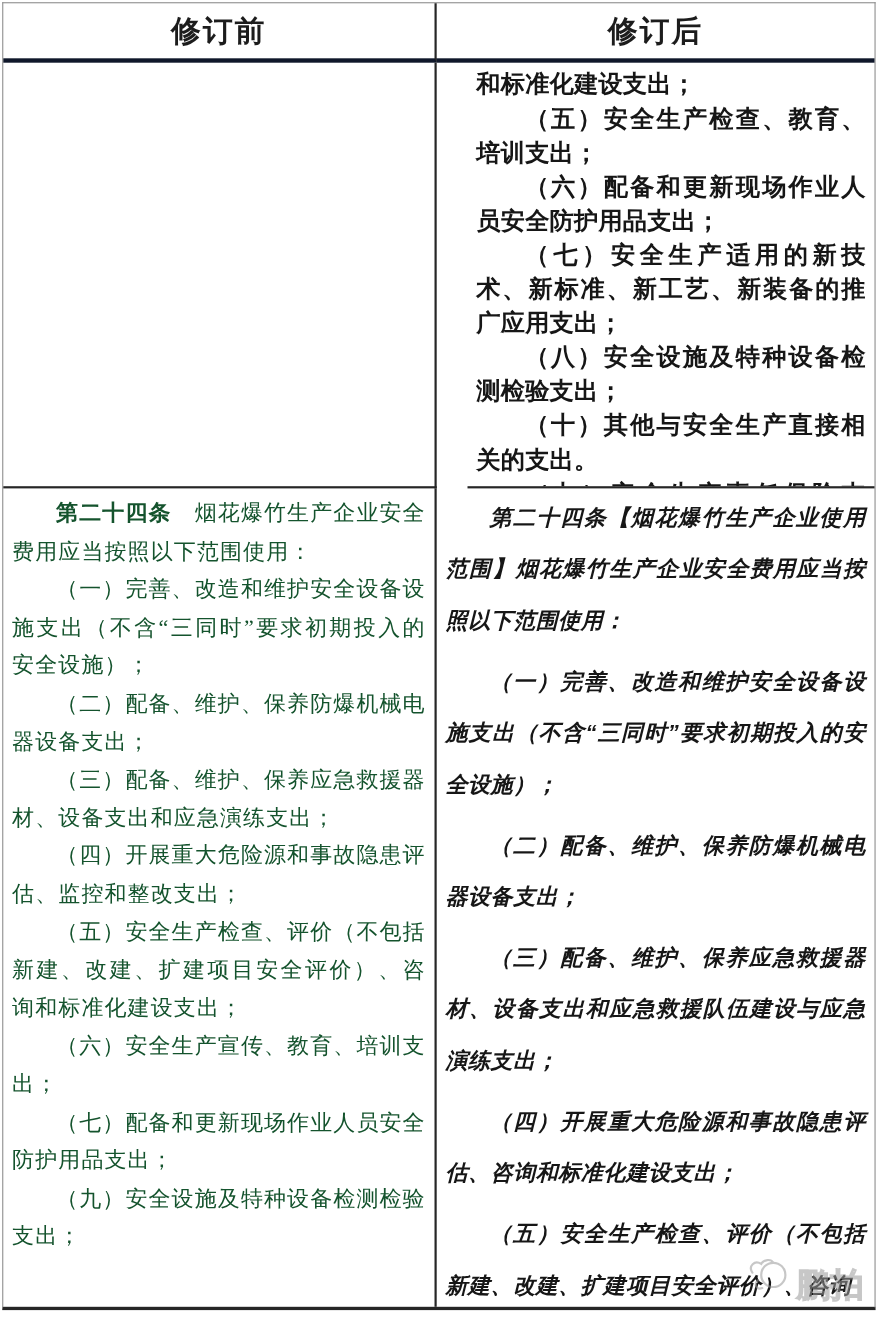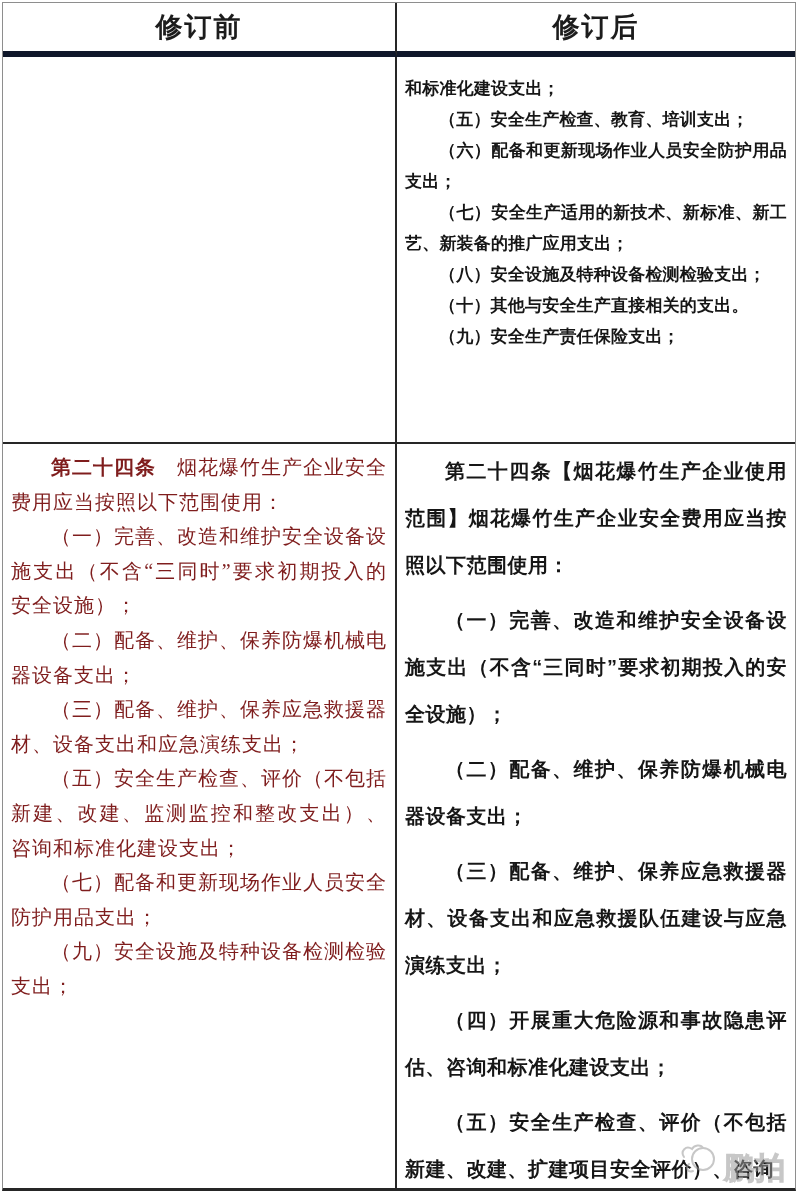"修订前" .hdr { border-bottom: 6px solid #0f172a -> 4px solid #0f172a }
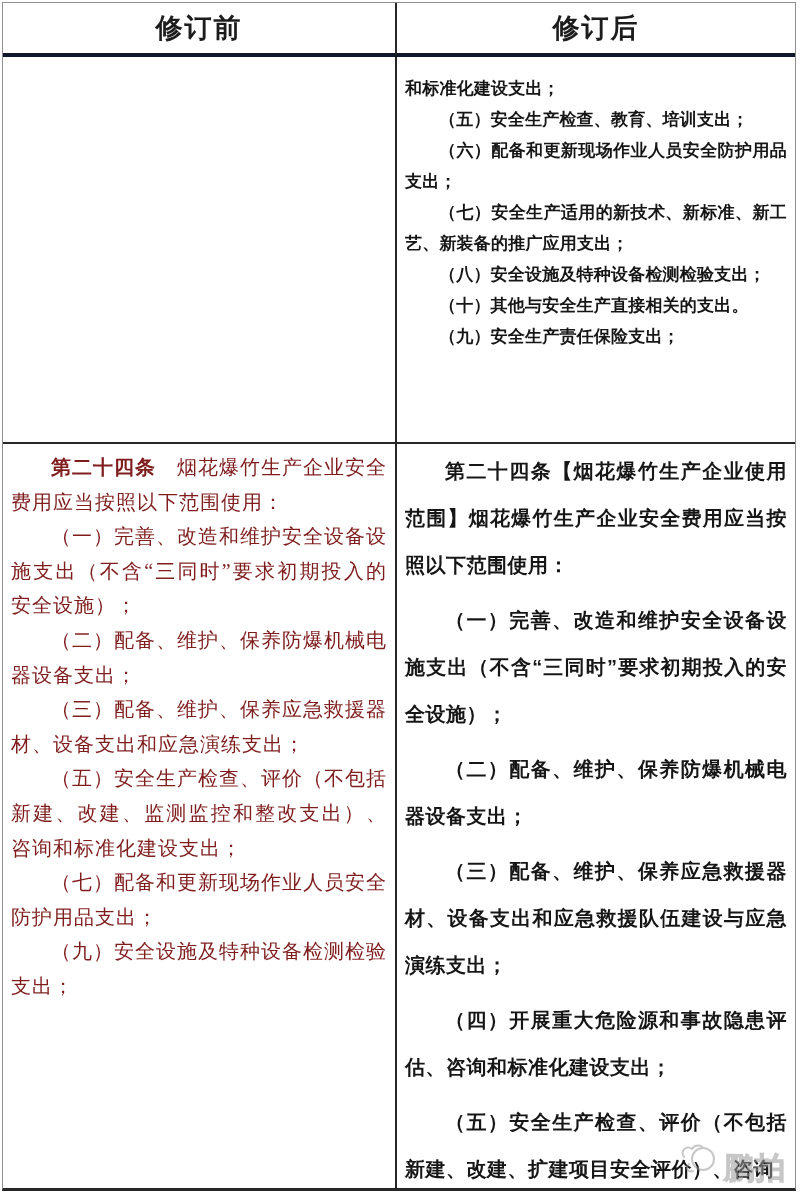"和标准化建设支出；" .after-top { font-size: 17px -> 22px; margin-left: none -> 28px; padding: 16px 8px 0 8px -> 4px 8px 0 8px }
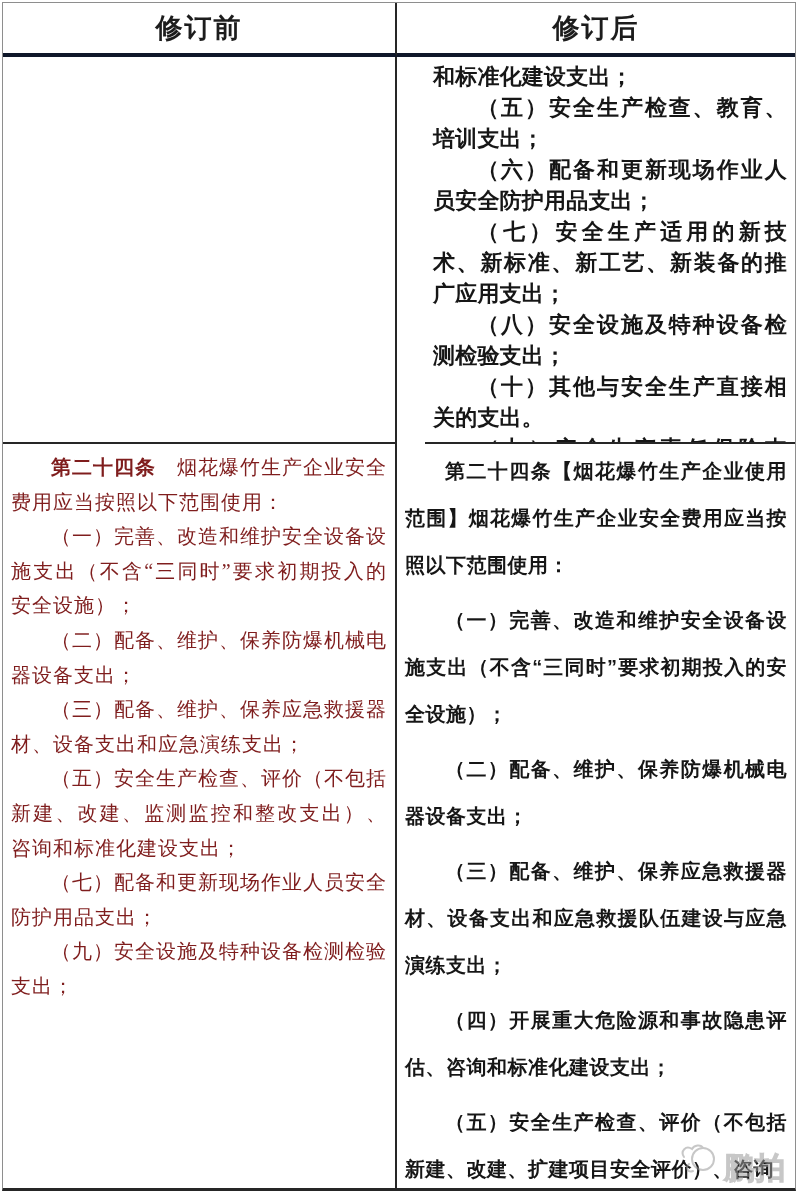"第二十四条 烟花爆竹生产企业安全费用应当按照以下范围使用：" .before-body { color: #7f1d1d -> #14532d }
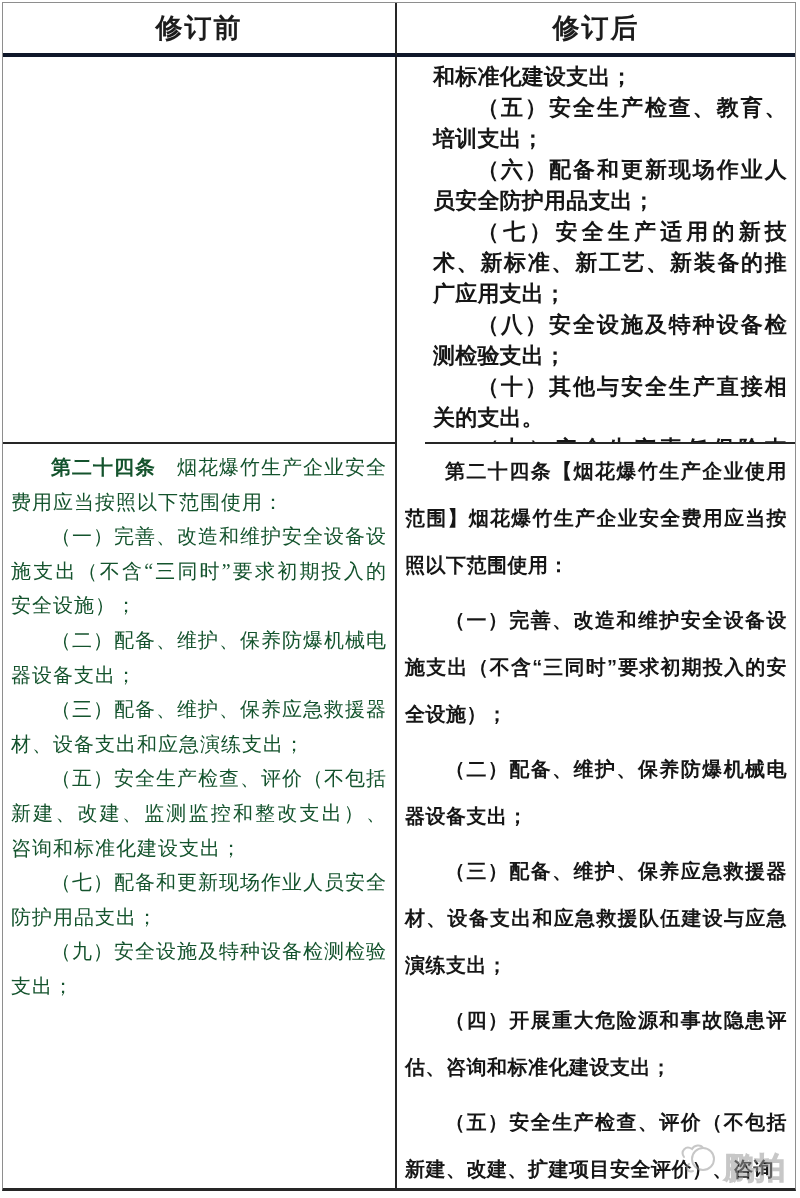"第二十四条【烟花爆竹生产企业使用范围】烟花爆竹生产企业安全费用应当按照以下范围使" .after-main { font-style: none -> italic }
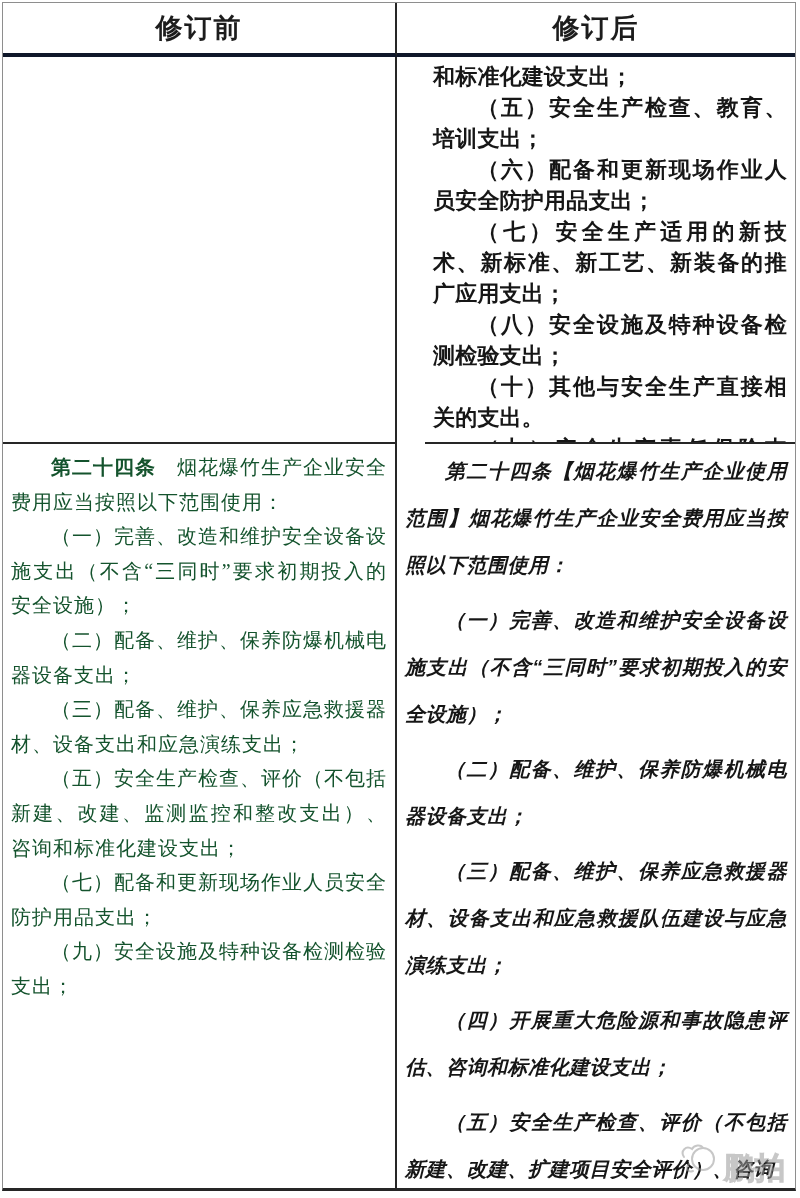"（四）开展重大危险源和事故隐患评估、监控和整改支出；" p { html: none -> <p>（四）开展重大危险源和事故隐患评估、监控和整改支出；</p> }
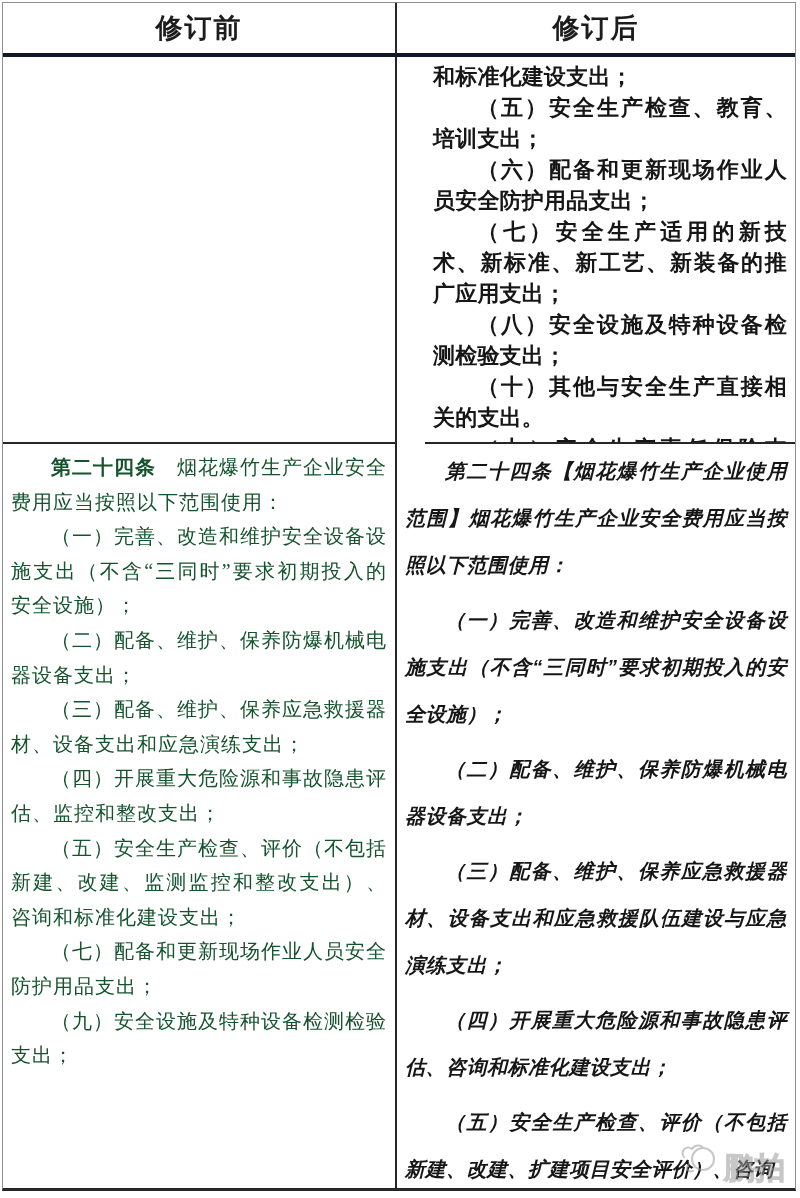"（五）安全生产检查、评价（不包括新建、改建、监测监控和整改支出）、咨询和标准化建" p { text: 监测监控和整改支出 -> 扩建项目安全评价 }
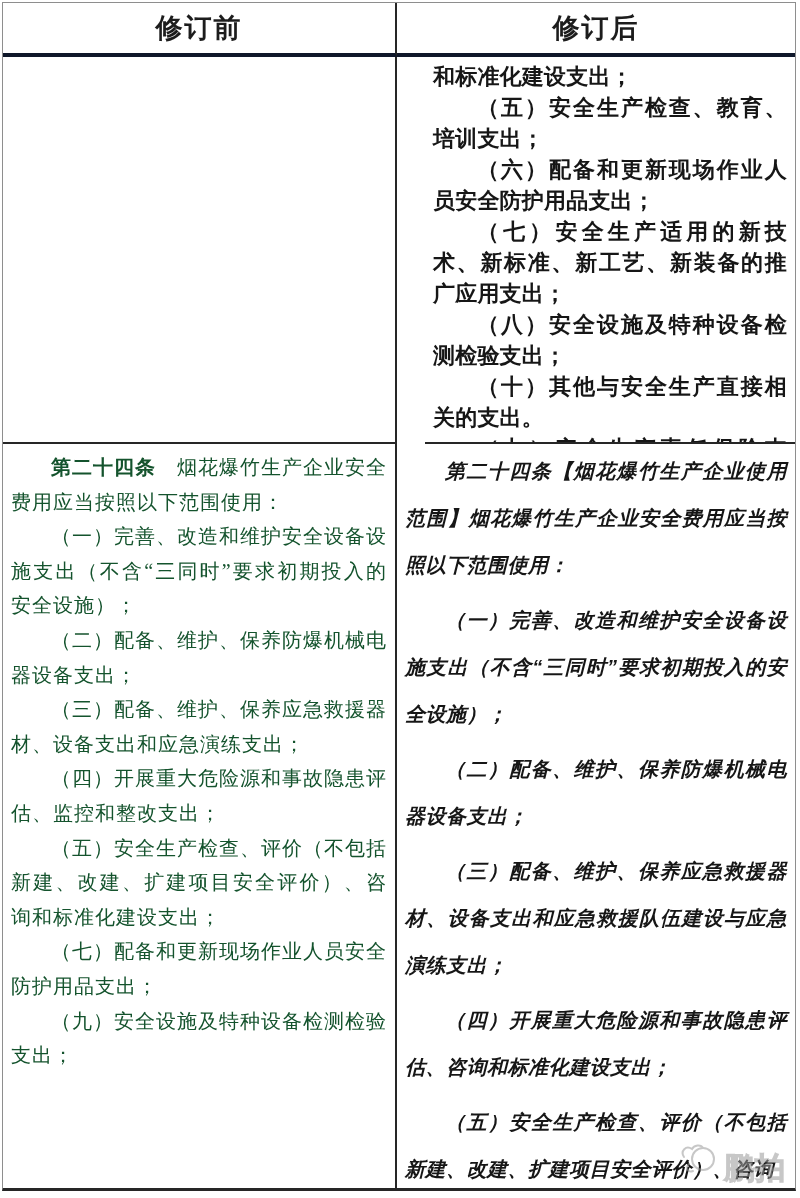"（六）安全生产宣传、教育、培训支出；" p { html: none -> <p>（六）安全生产宣传、教育、培训支出；</p> }
